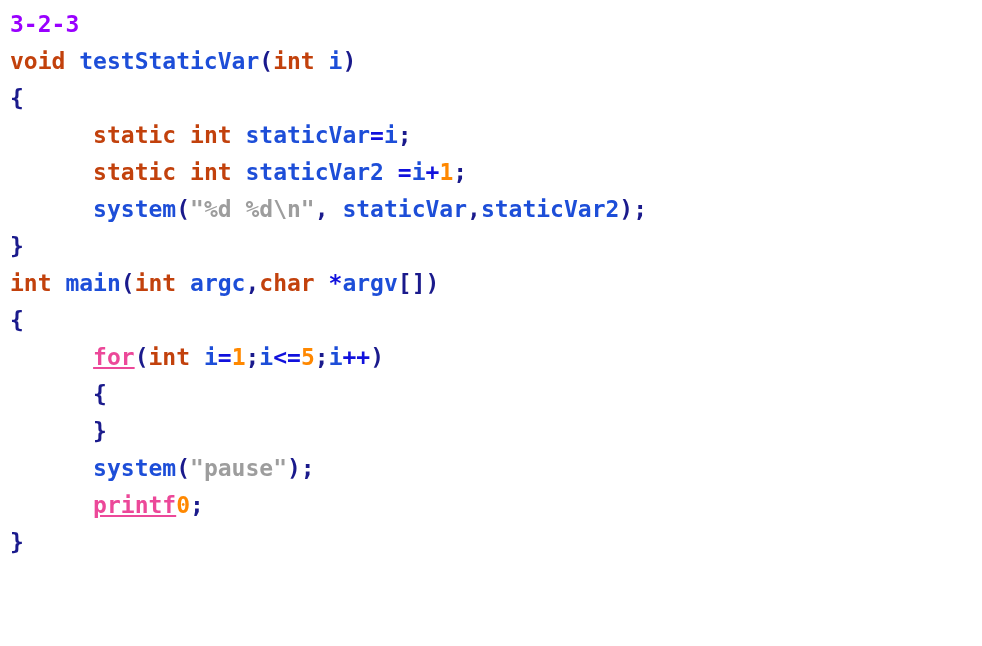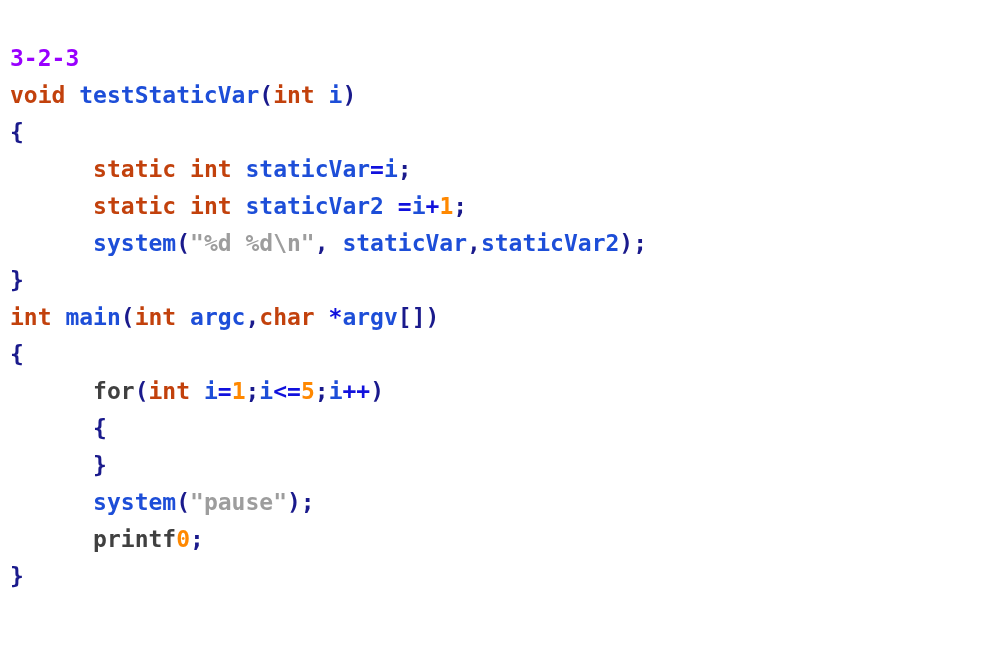"3-2-3" #code-listing { margin-top: 24px -> none; padding: 16px 0 0 10px -> 6px 0 0 10px }
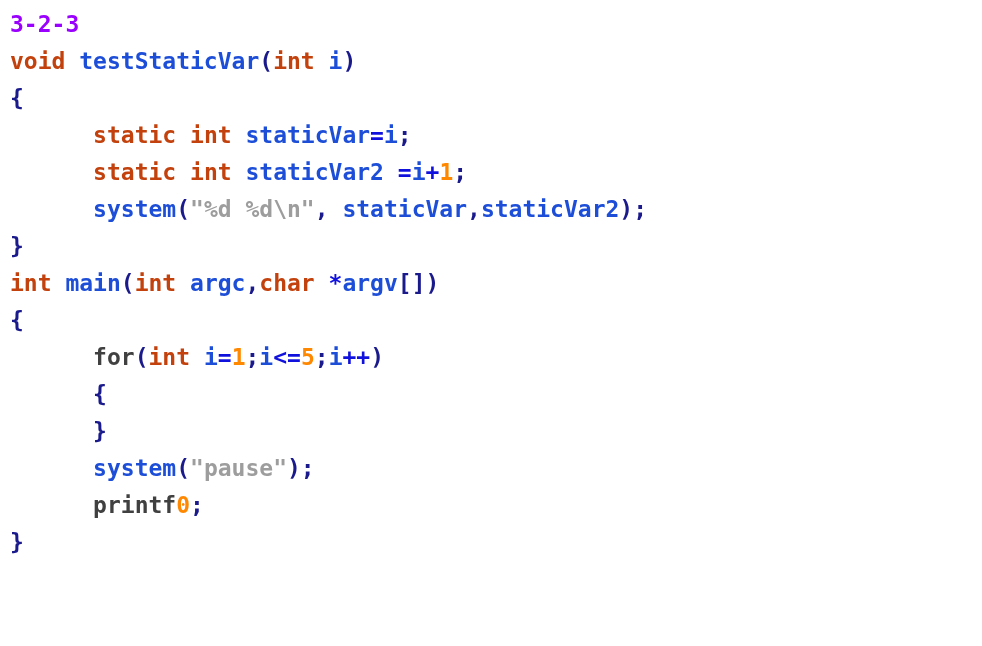"for" .t-ctrl { color: #404040 -> #ec4899; text-decoration: none -> underline }
